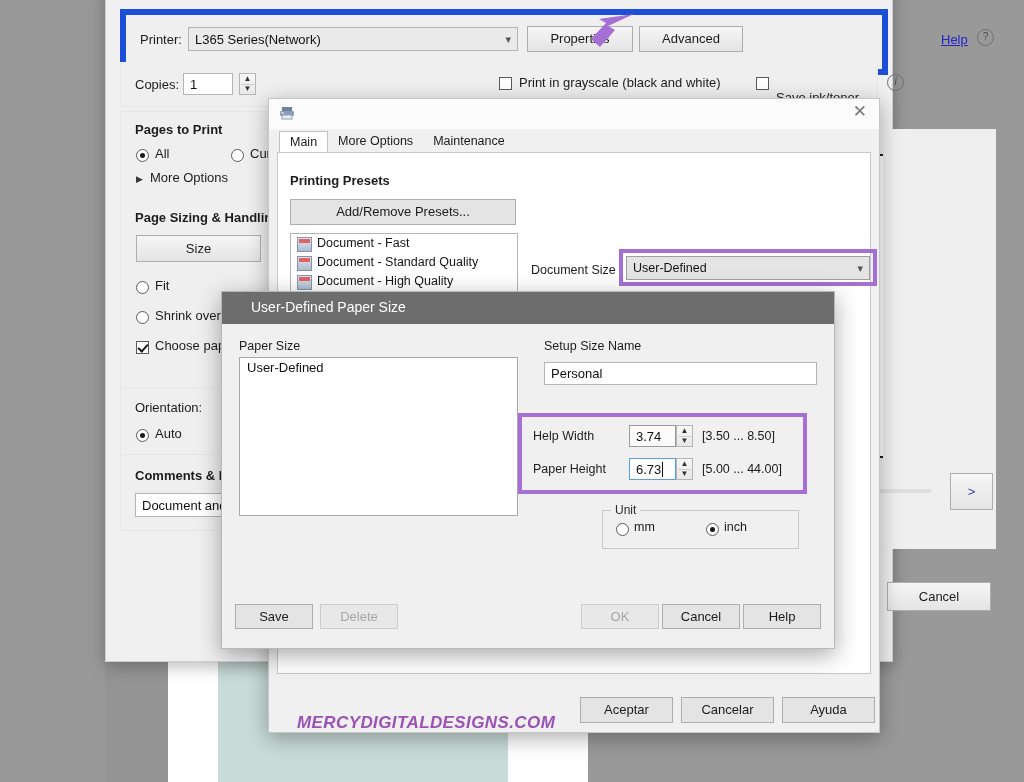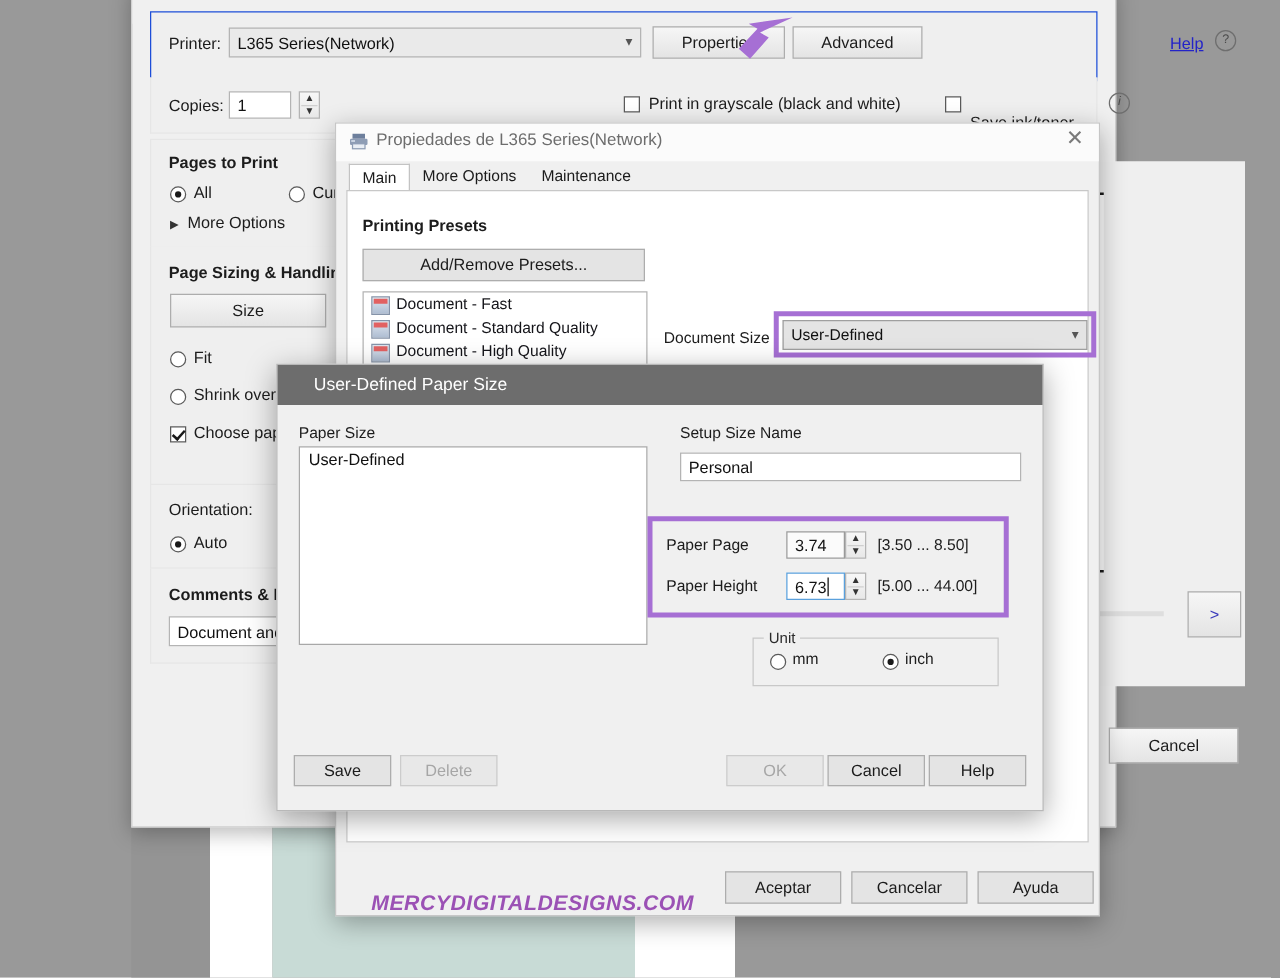"Printer:" div.group { border: 1px solid #1d4ed8 -> 6px solid #1d4ed8 }
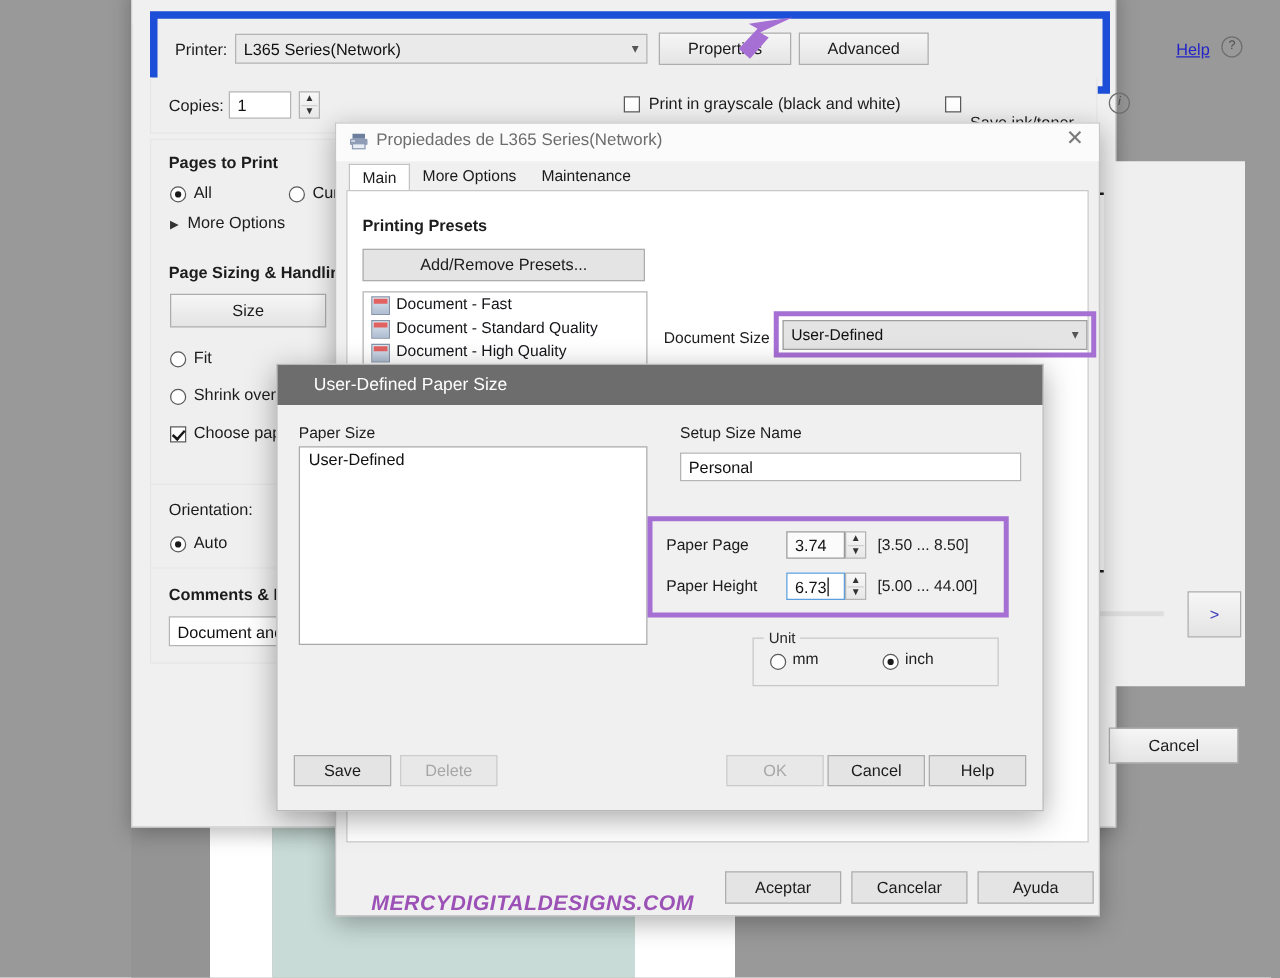"Propiedades de L365 Series(Network)" span.t { html: <span>Propiedades de L365 Series(Network)</span> -> none }
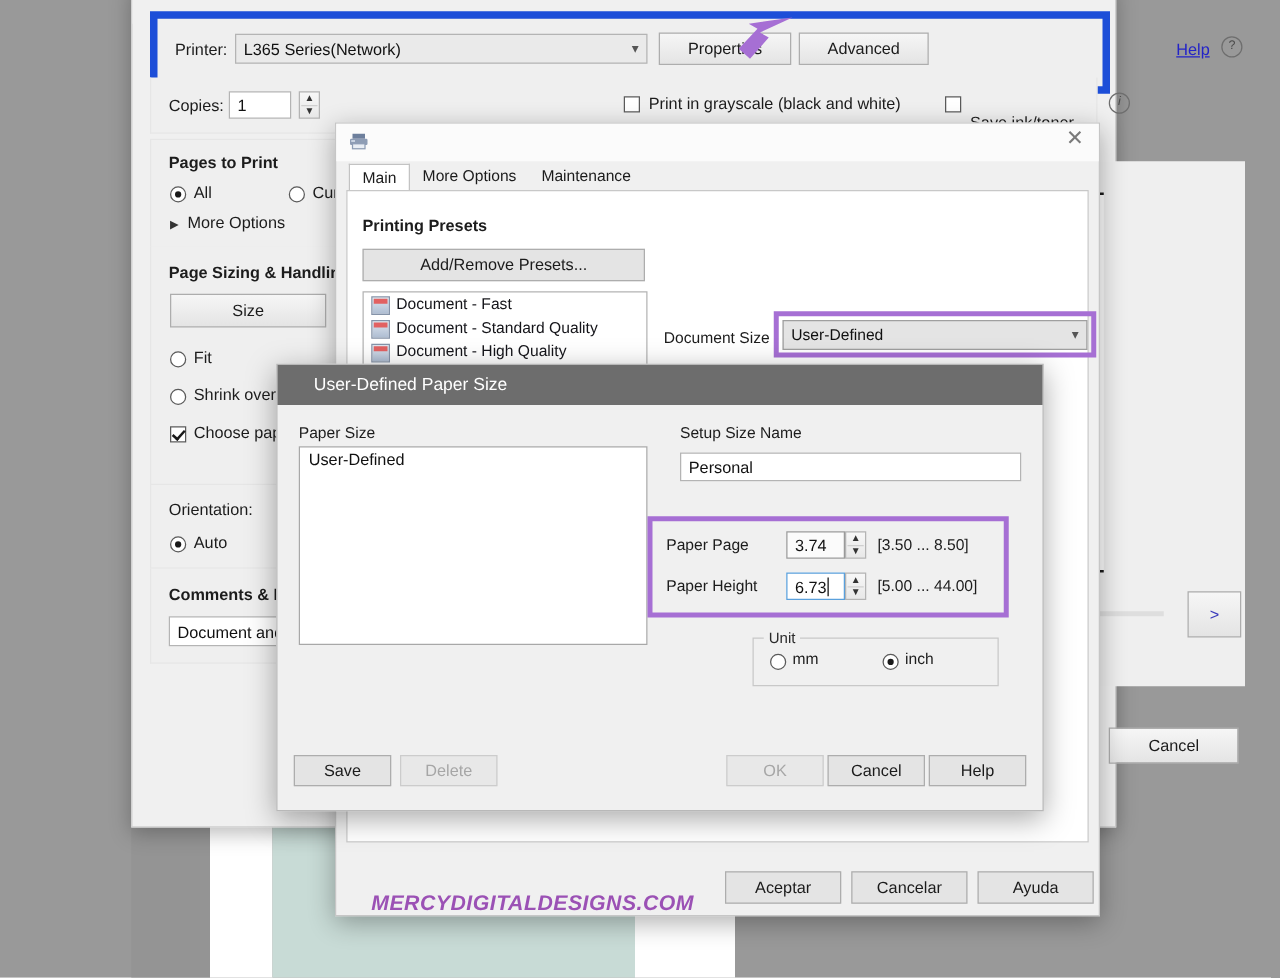"Paper Page" span.lbl { text: Paper Page -> Help Width }
